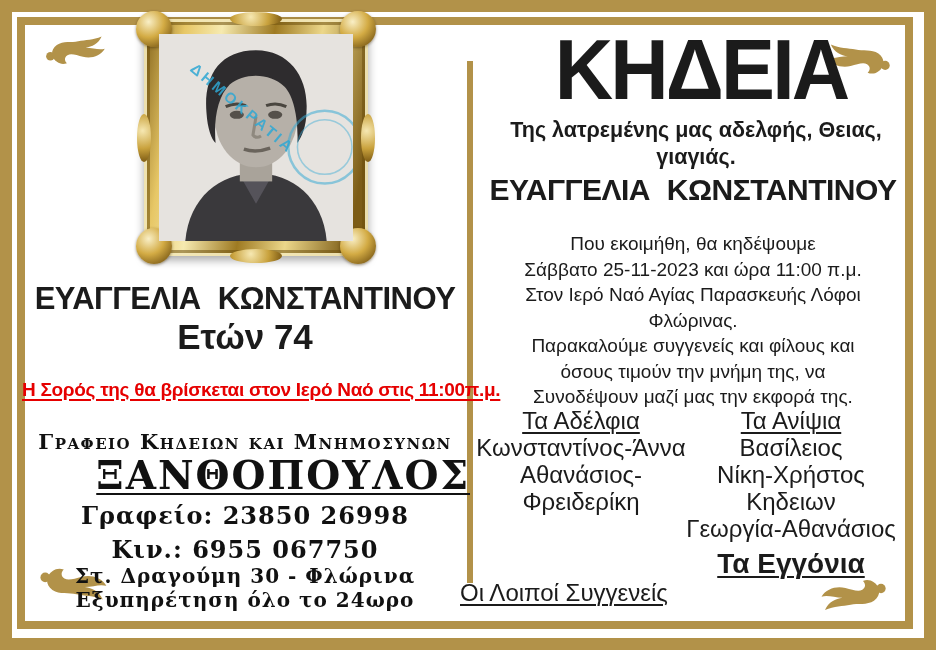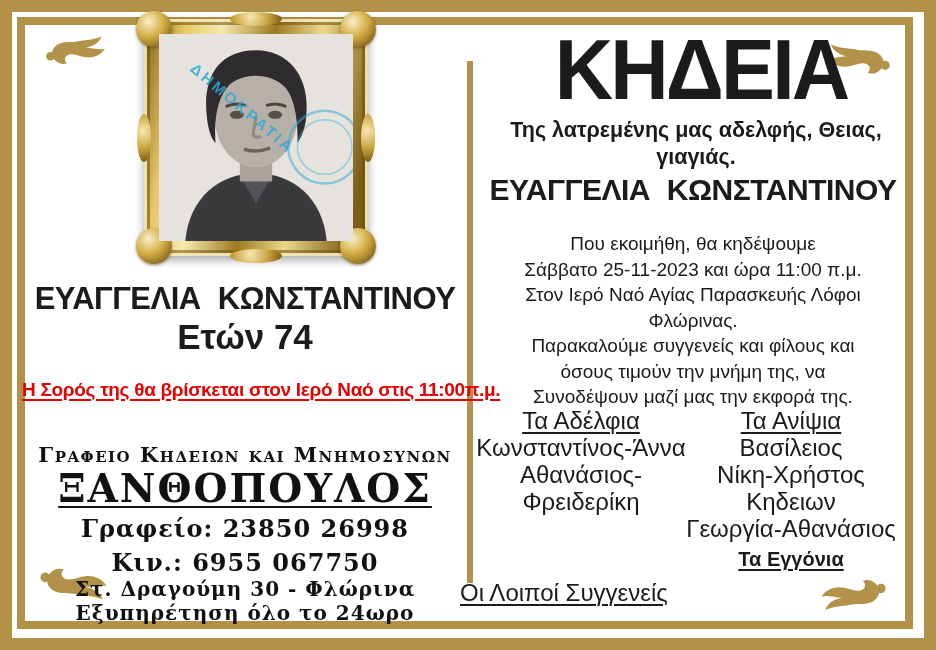"Γραφειο Κηδειων και Μνημοσυνων" .funeral { top: 442px -> 429px }
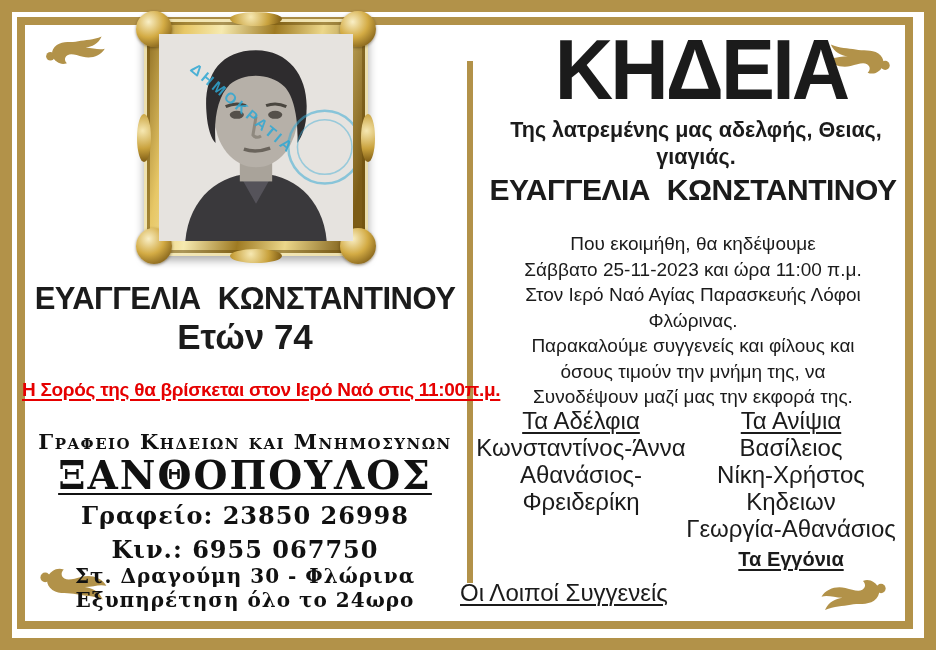"ΞΑΝΘΟΠΟΥΛΟΣ" .funeral .fname { text-align: none -> right }
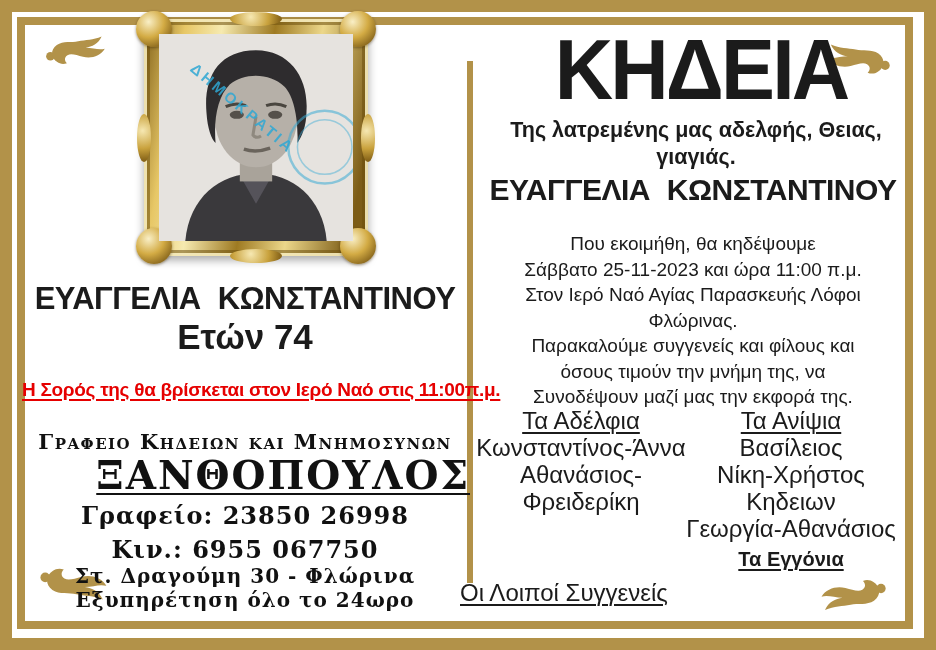"Τα Εγγόνια" .grandchildren { font-size: 20px -> 28px }
